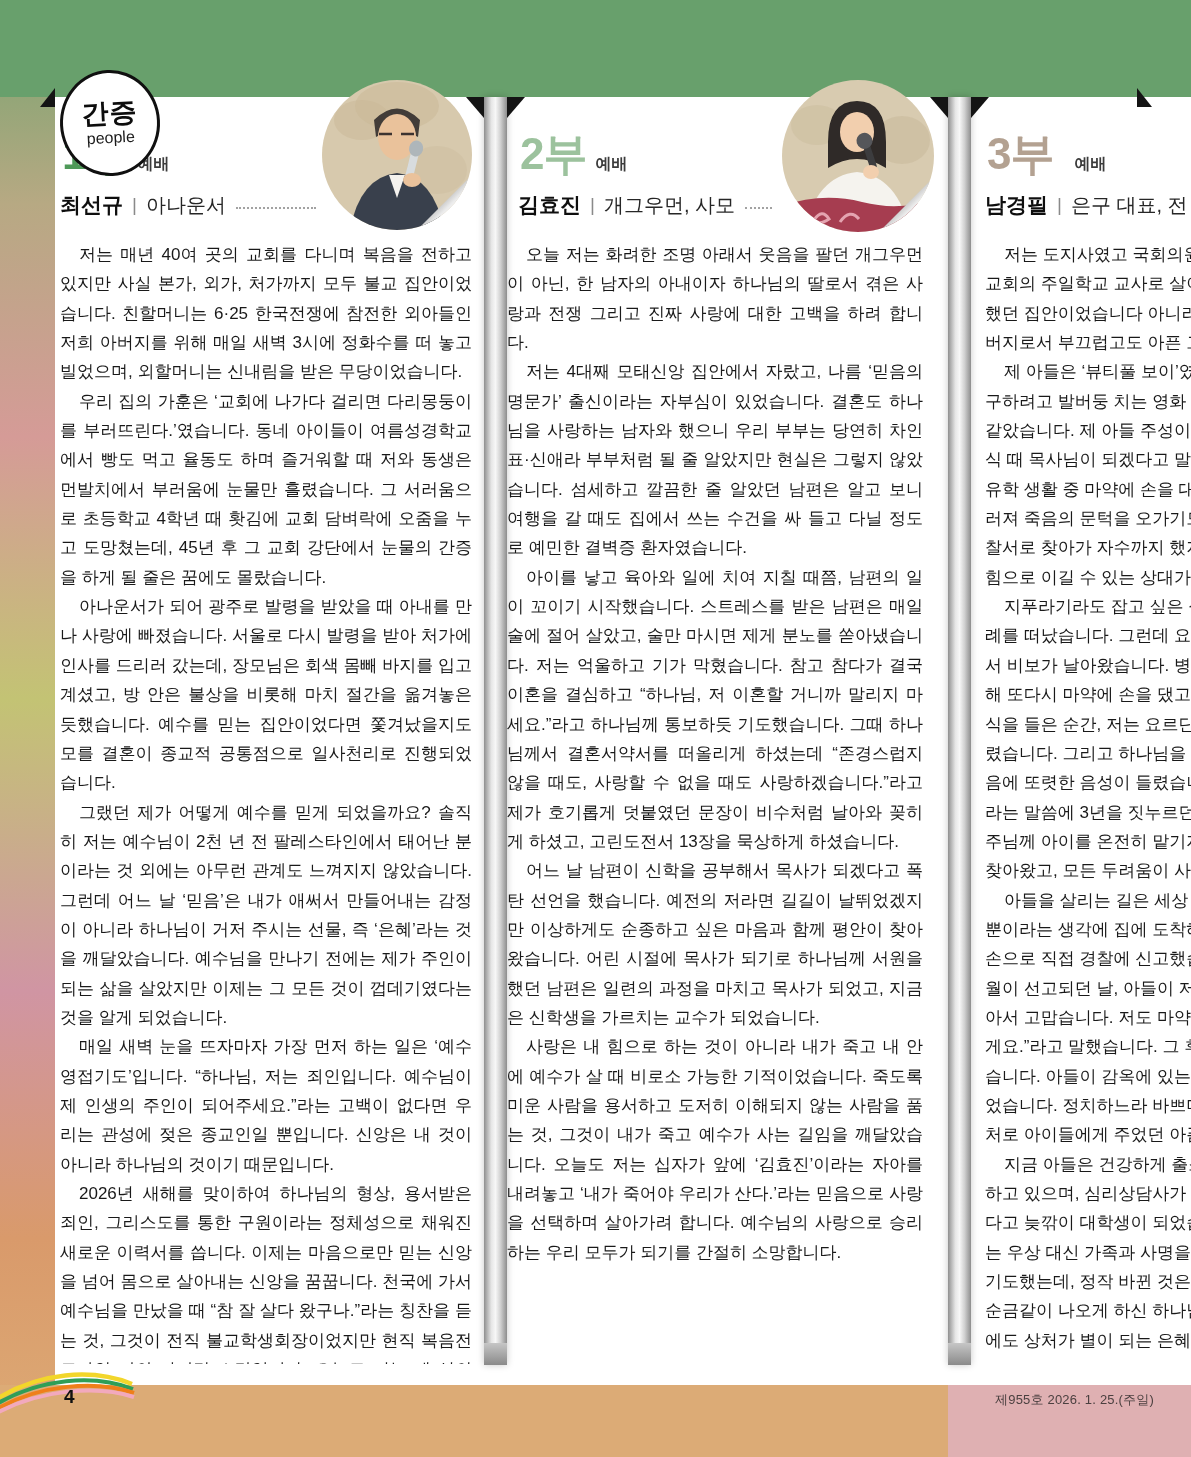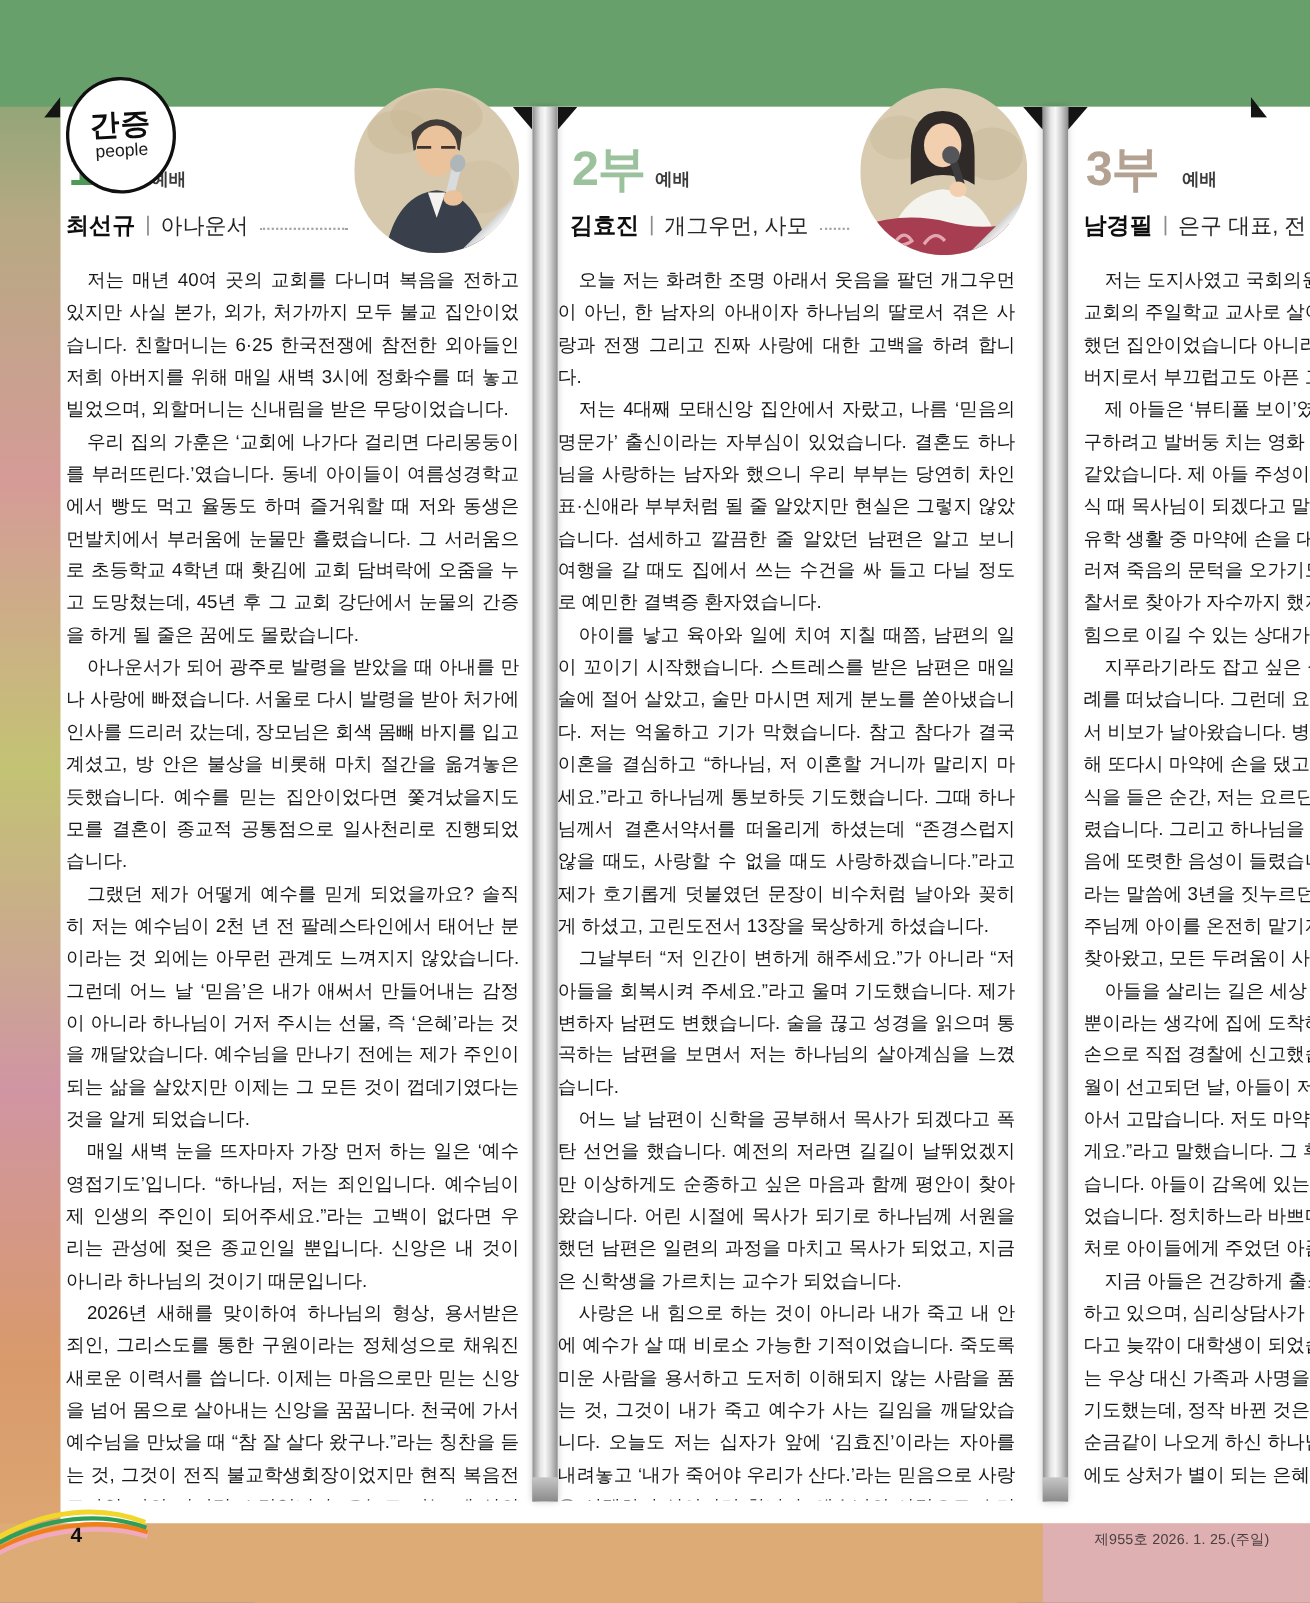"그날부터 “저 인간이 변하게 해주세요.”가" p.para { html: <p>그날부터 “저 인간이 변하게 해주세요.”가 아니라 “저 아들을 회복시켜 주세요.”라고 울며 기도했습니다. 제가 변하자 남편도 변했습니다. 술을 끊고 성경을 읽으며 통곡하는 남편을 보면서 저는 하나님의 살아계심을 느꼈습니다.</p> -> none }
